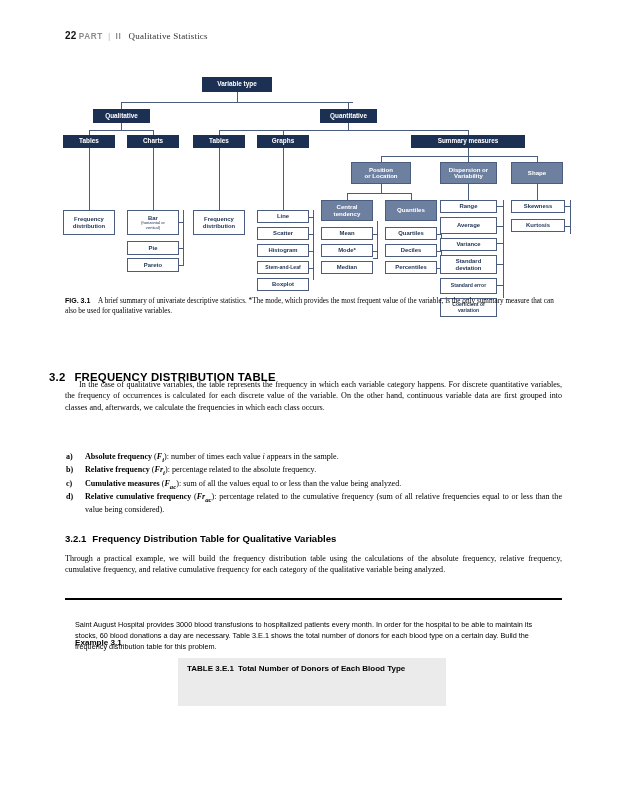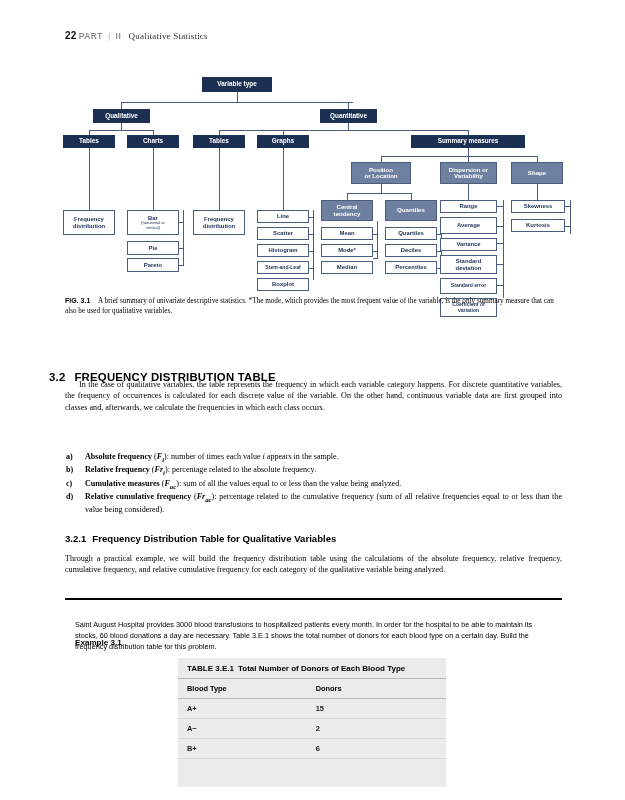"Blood Type" table { html: <table> <thead> <tr> <th>Blood Type</th> <th>Donors</th> </tr> </thead> <tbody> <tr> <td>A+</td> <td>15</td> </tr> <tr> <td>A−</td> <td>2</td> </tr> <tr> <td>B+</td> <td>6</td> </tr> </tbody> </table> -> none }
